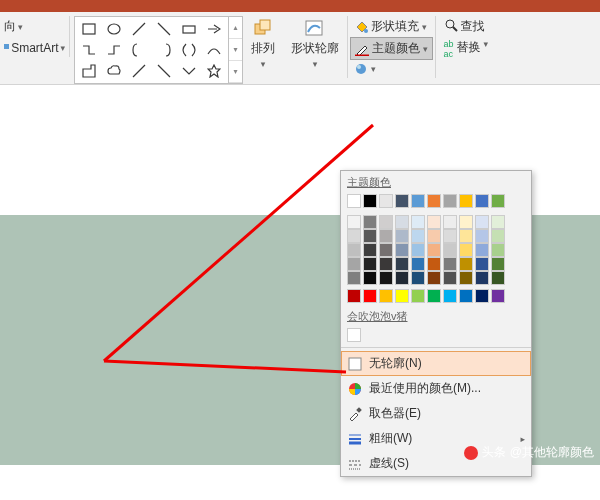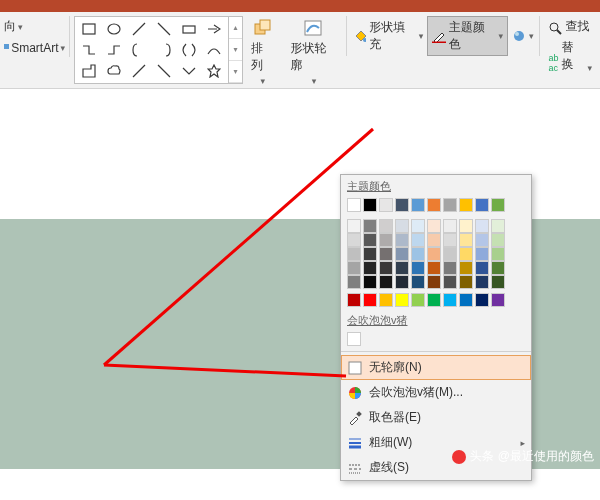"形状填充" .split-btns { flex-direction: none -> column }
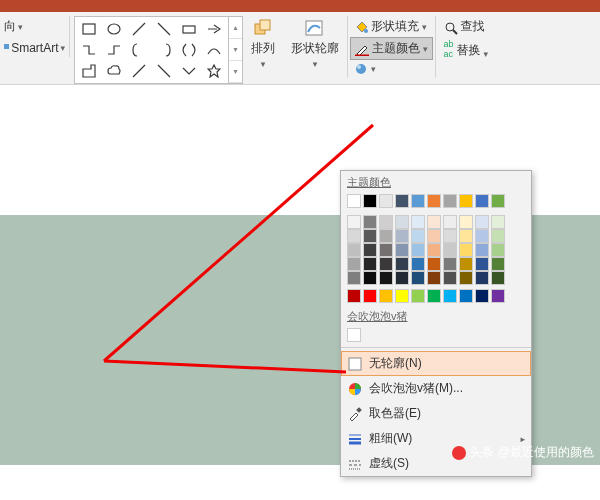"查找" .right-group .sb { align-items: flex-end -> flex-start }
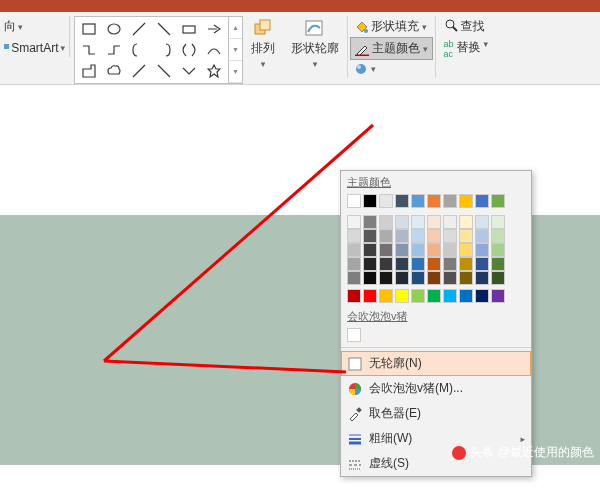"会吹泡泡v猪(M)..." span { text: 会吹泡泡v猪 -> 最近使用的颜色 }
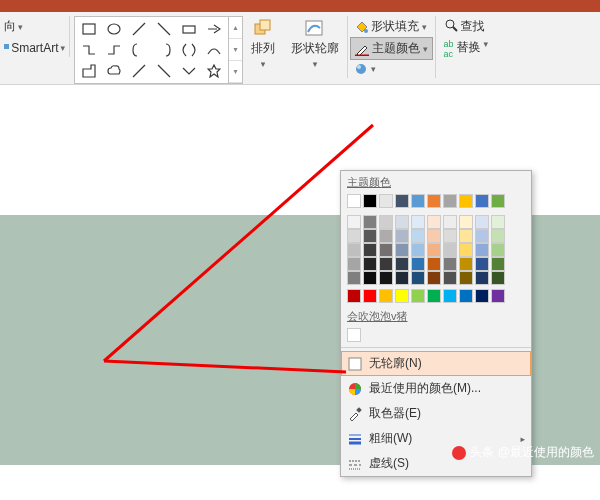"@最近使用的颜色" span { text: @最近使用的 -> @其他轮廓 }
